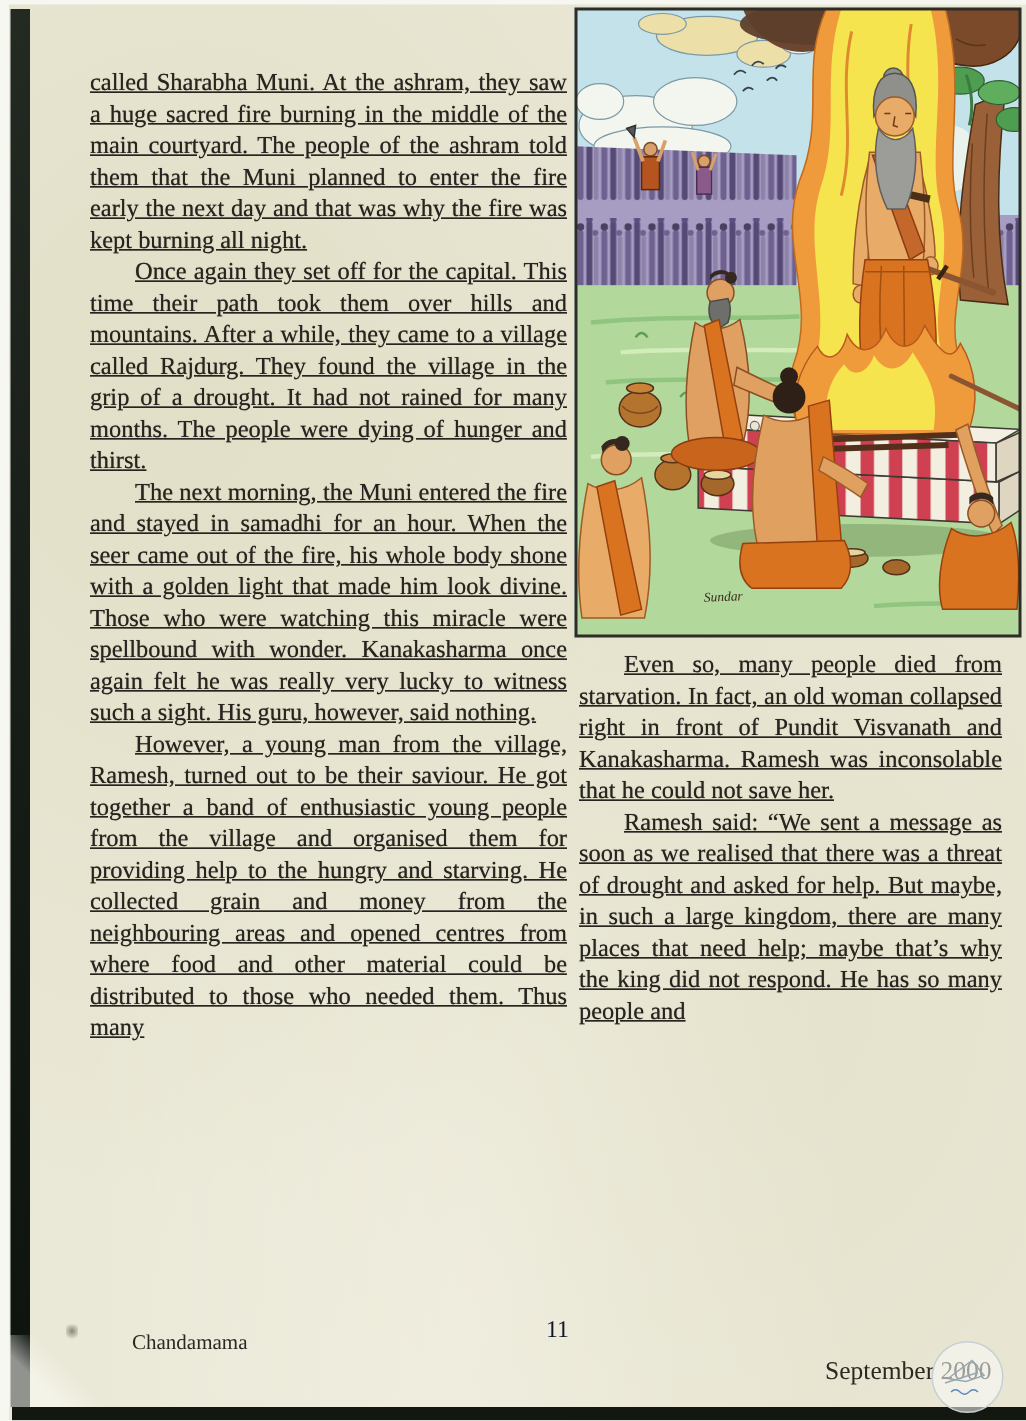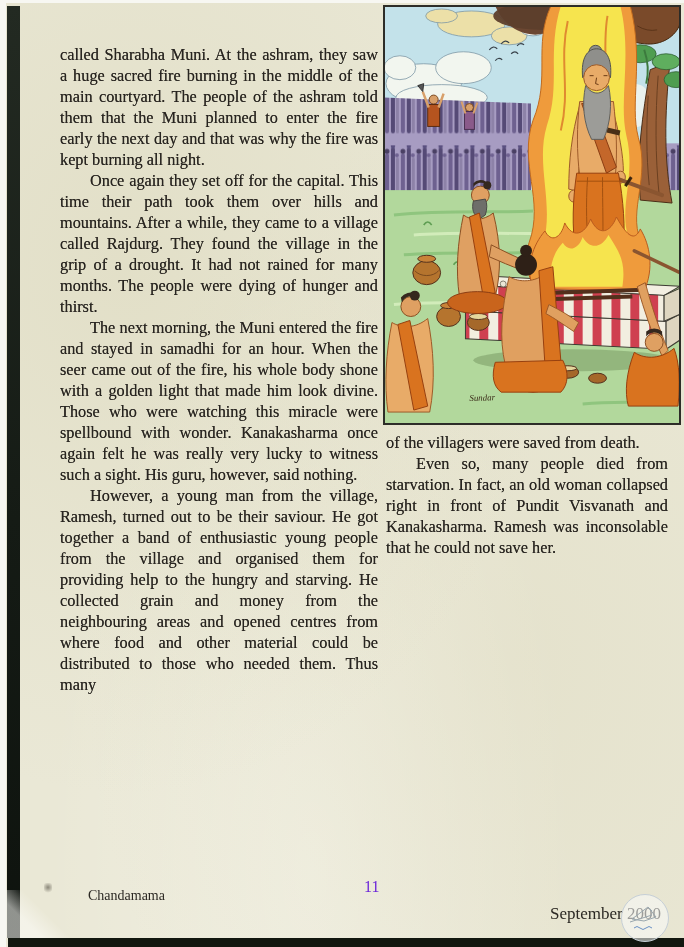"called Sharabha Muni. At the" .col { text-decoration: none -> underline }
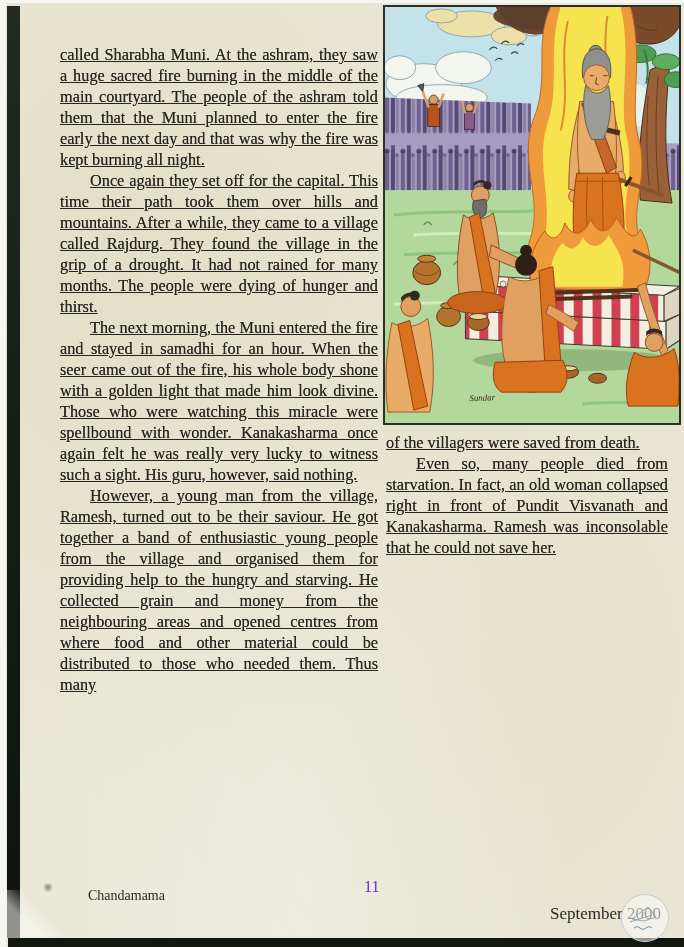"of the villagers were saved" p { html: <p>of the villagers were saved from death.</p> -> none }
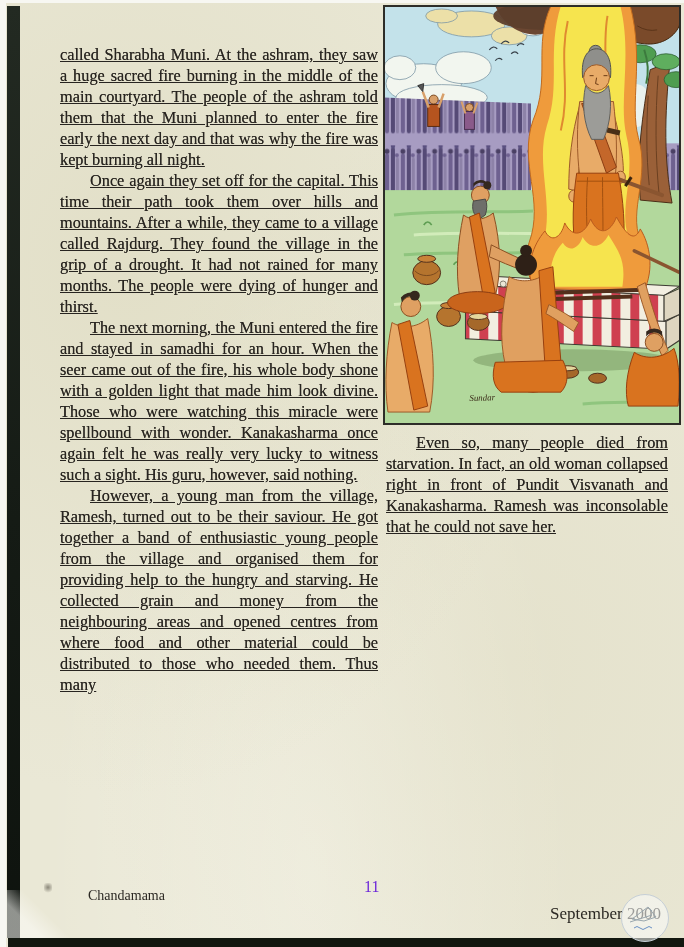"Ramesh said: “We sent a" p.indent { html: none -> <p>Ramesh said: “We sent a message as soon as we realised that there was a threat of drought and asked for help. But maybe, in such a large kingdom, there are many places that need help; maybe that’s why the king did not respond. He has so many people and</p> }
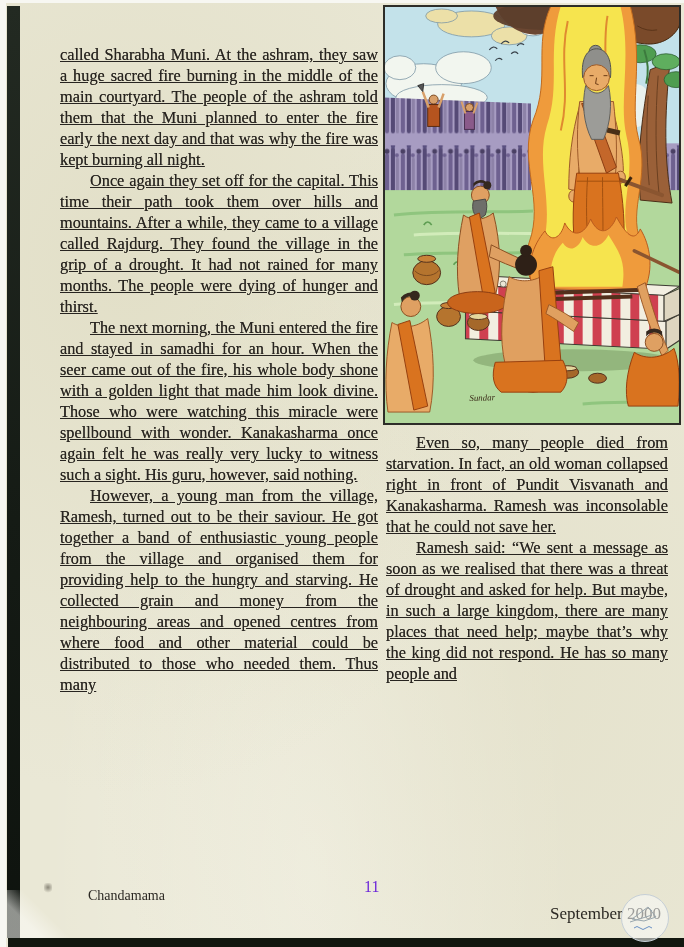"11" .footer-num { color: #6d28d9 -> #0f172a }
